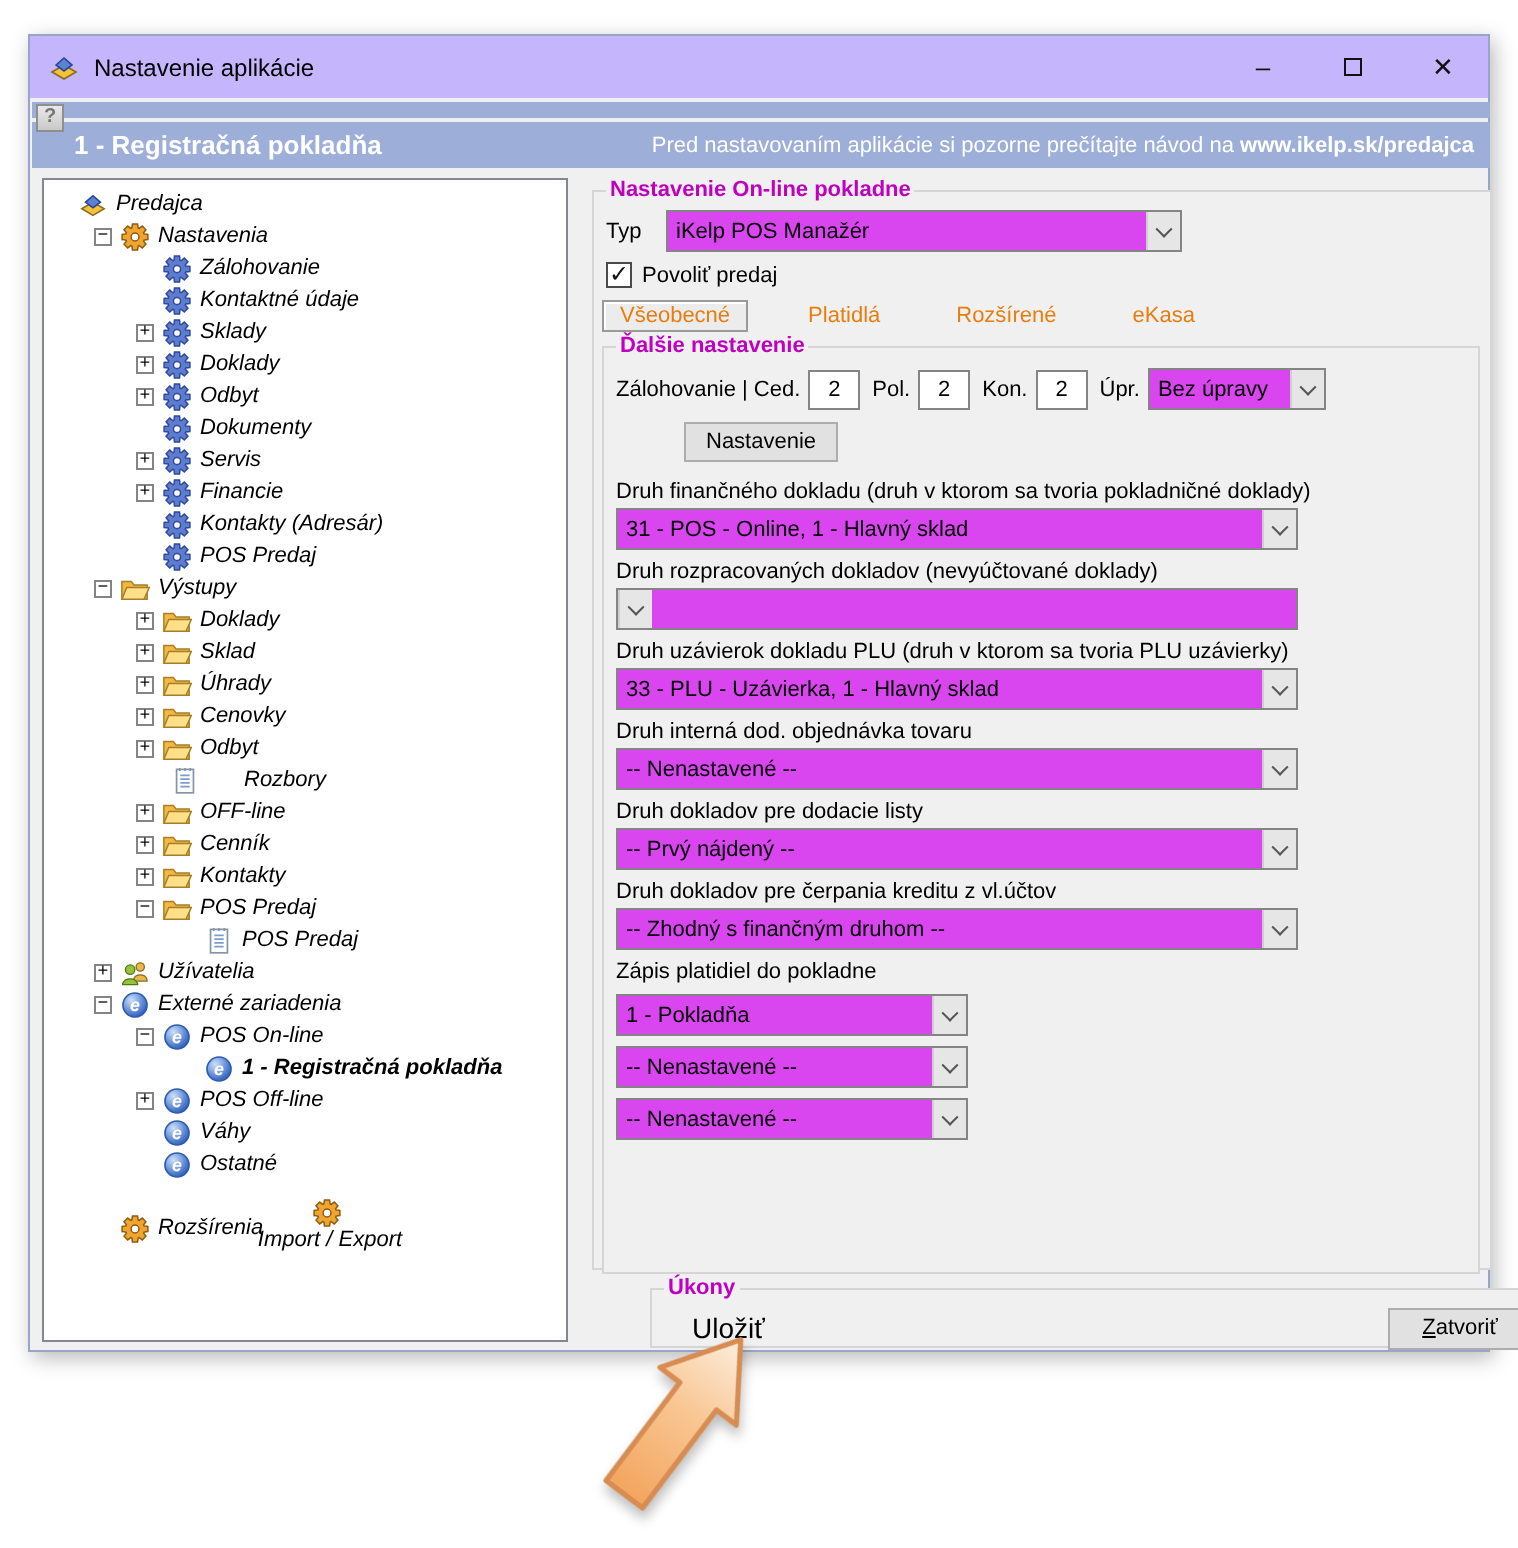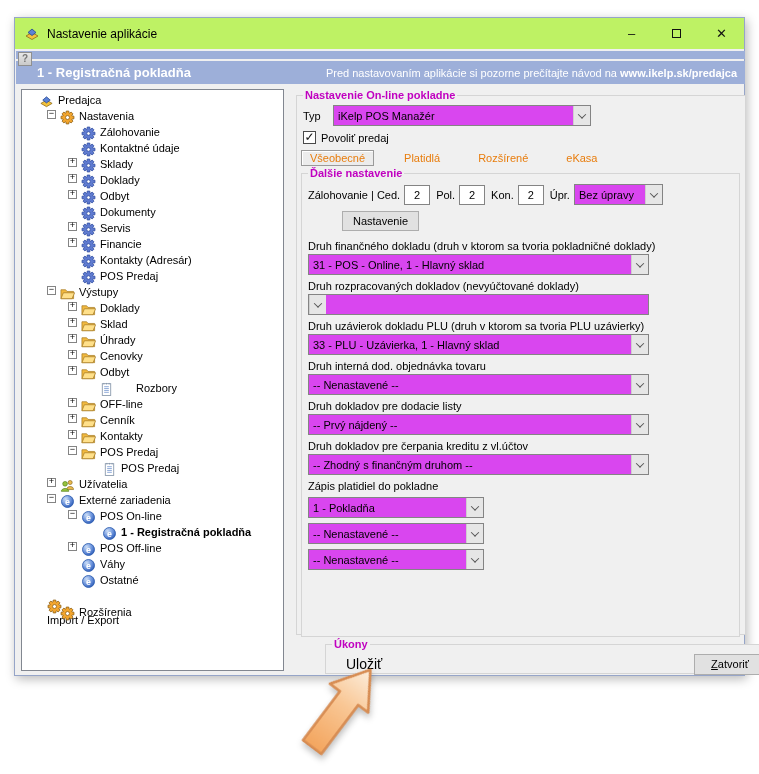"Nastavenie aplikácie" .titlebar { background: #bef264 -> #c4b5fd }
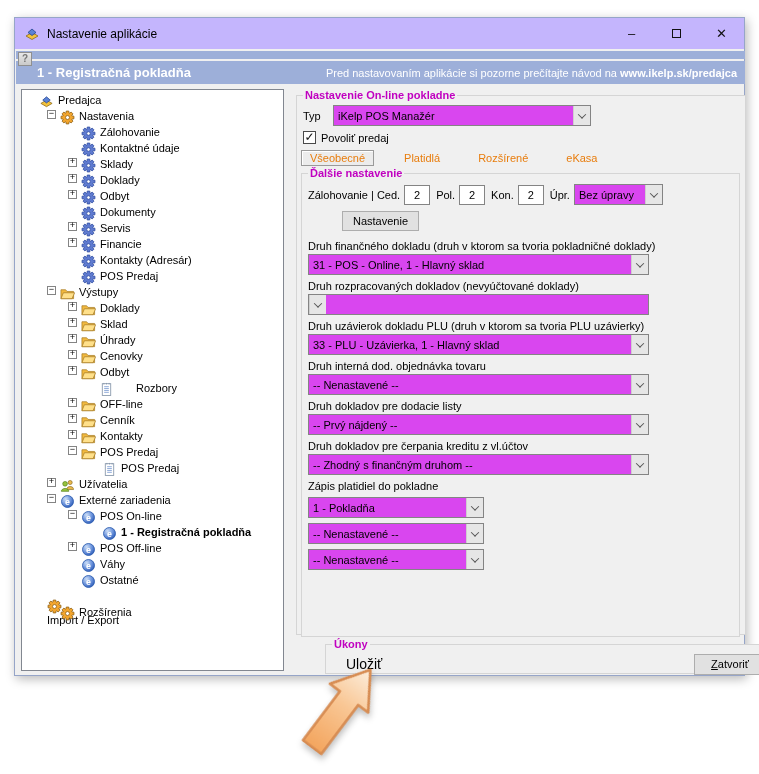"Predajca" .trow { align-items: flex-start -> center; font-style: none -> italic }
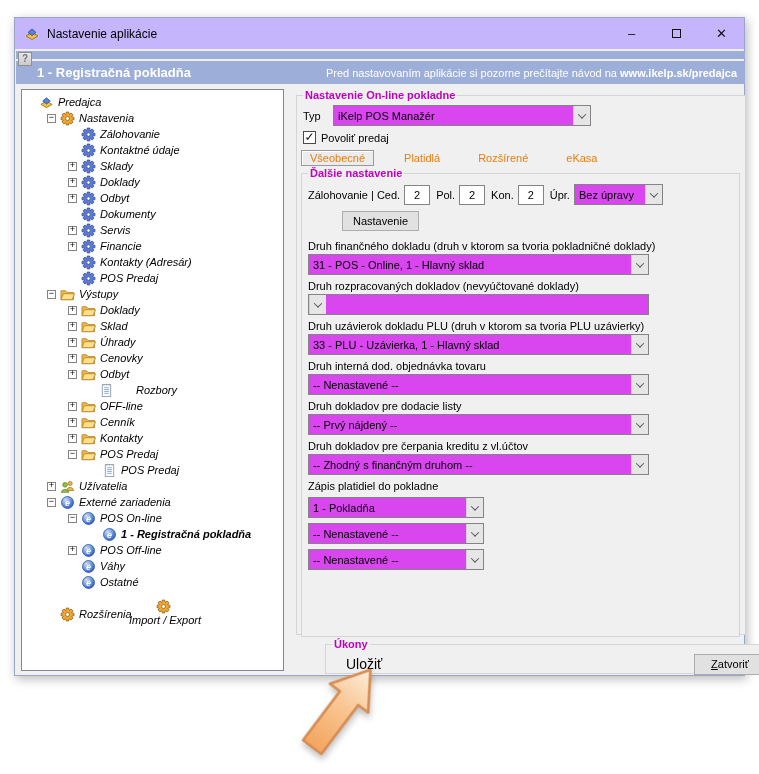"Rozbory" div.trow { padding-left: 46px -> 32px }
